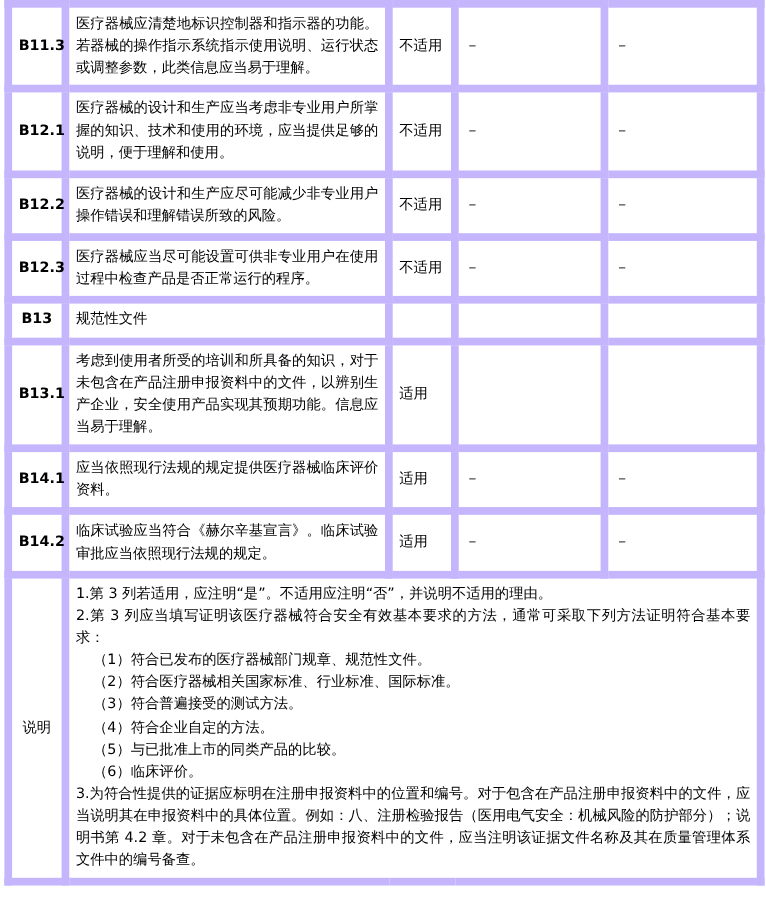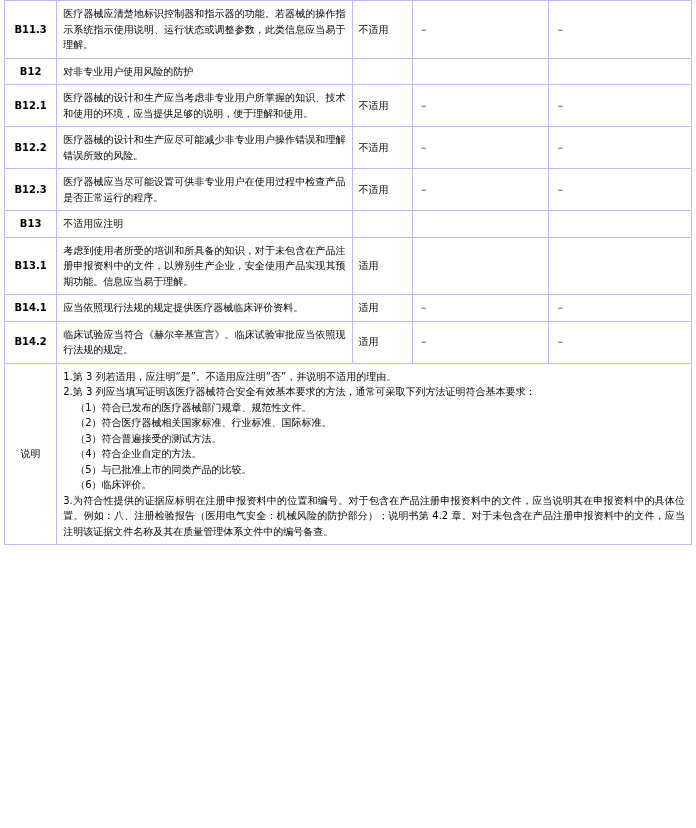"医疗器械应清楚地标识控制器和指示器的功能。若器械的操作指示系统指示使用说明、运行" table.req-table td { border: 1px solid #c4b5fd -> 7px solid #c4b5fd; font-size: 10px -> 13px }
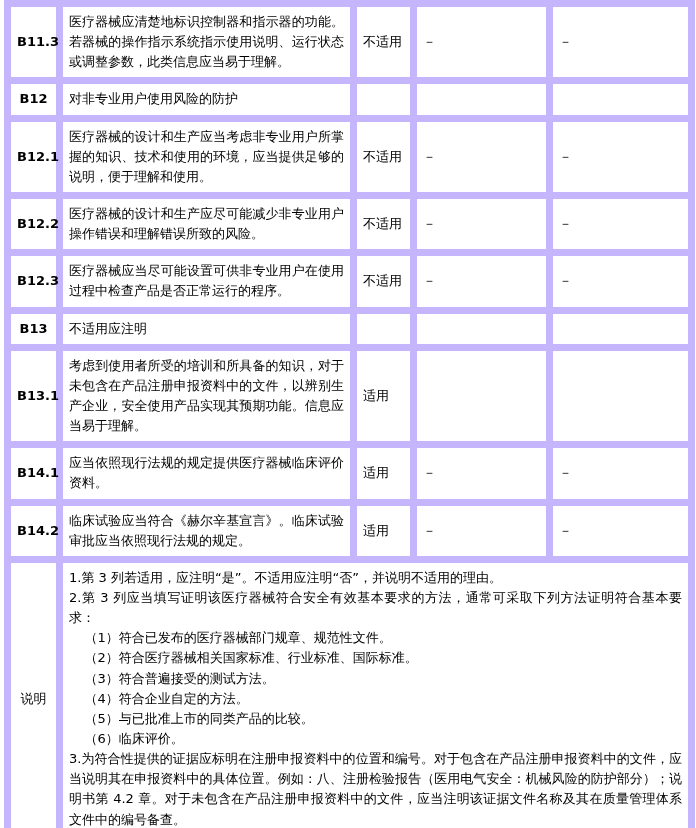"B12" tr { html: <tr> <td>B12</td> <td>对非专业用户使用风险的防护</td> <td></td> <td></td> <td></td> </tr> -> none }
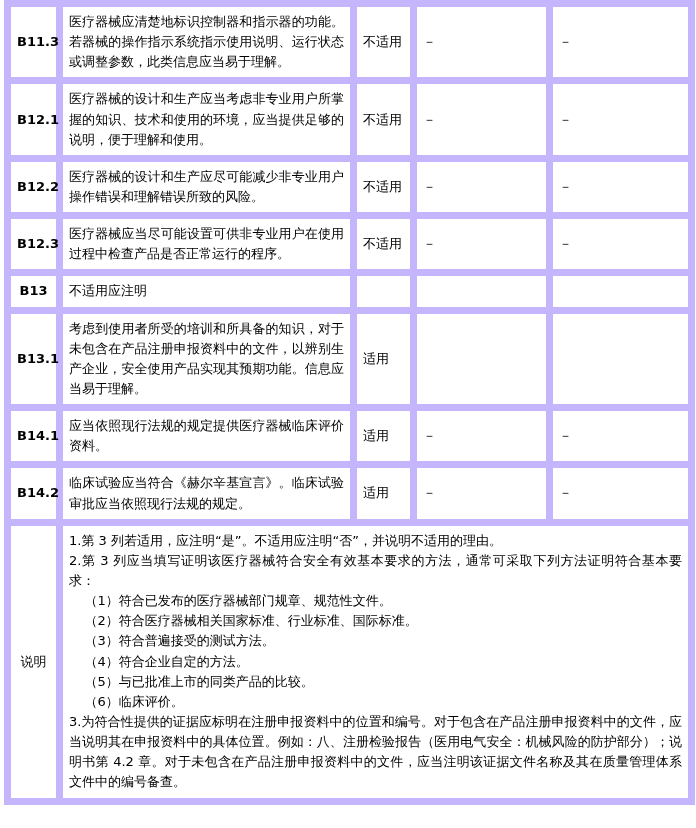"不适用应注明" td.section-cell { text: 不适用应注明 -> 规范性文件 }
